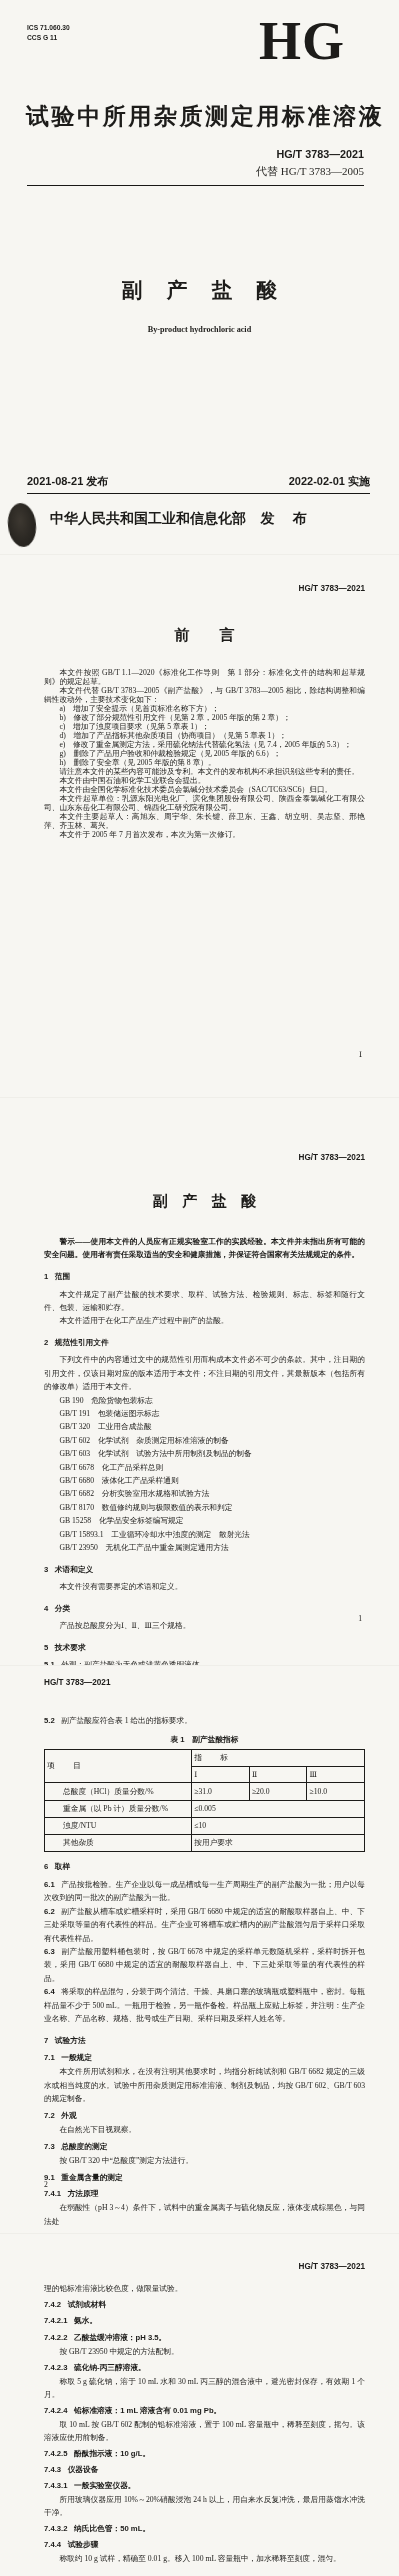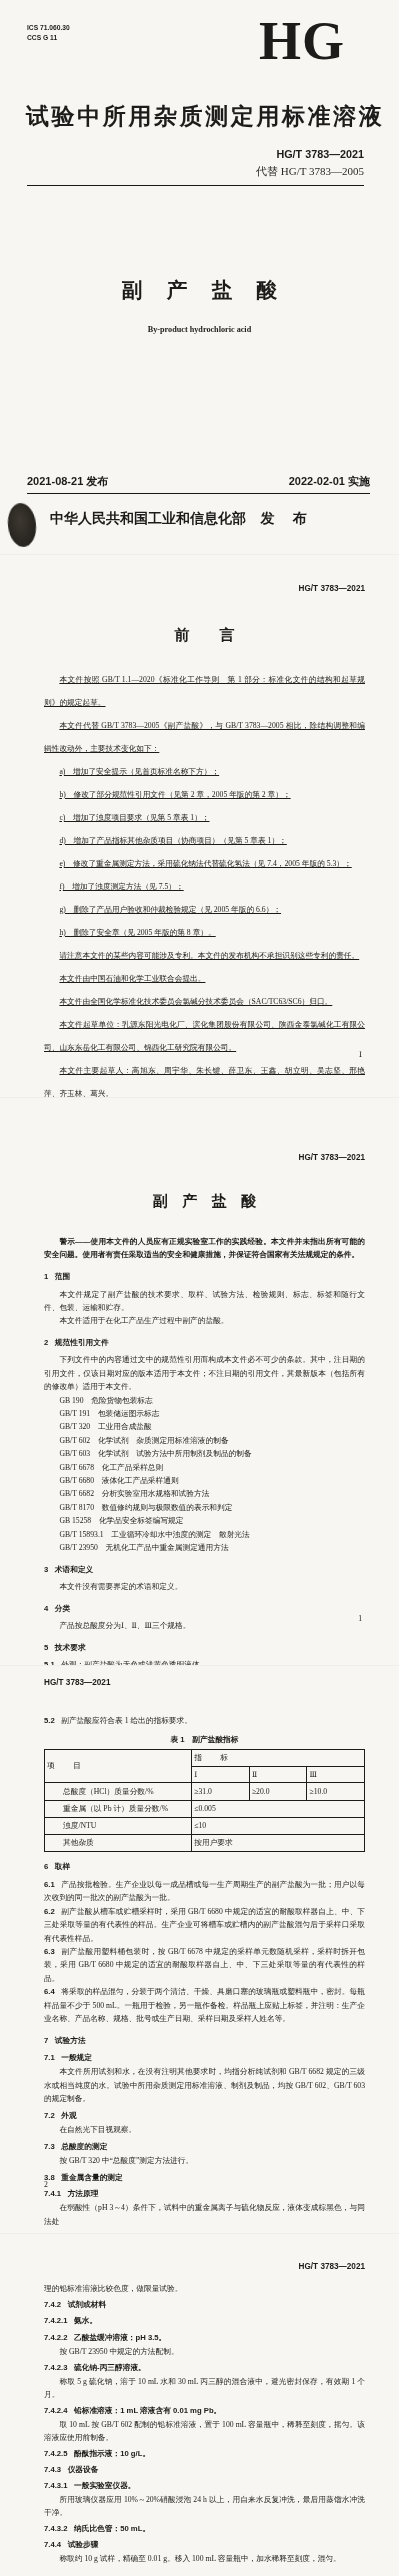"本文件按照 GB/T 1.1—2020《标准化工作导则 第 1" .fore .line { line-height: 23px -> 9px; text-decoration: underline -> none }
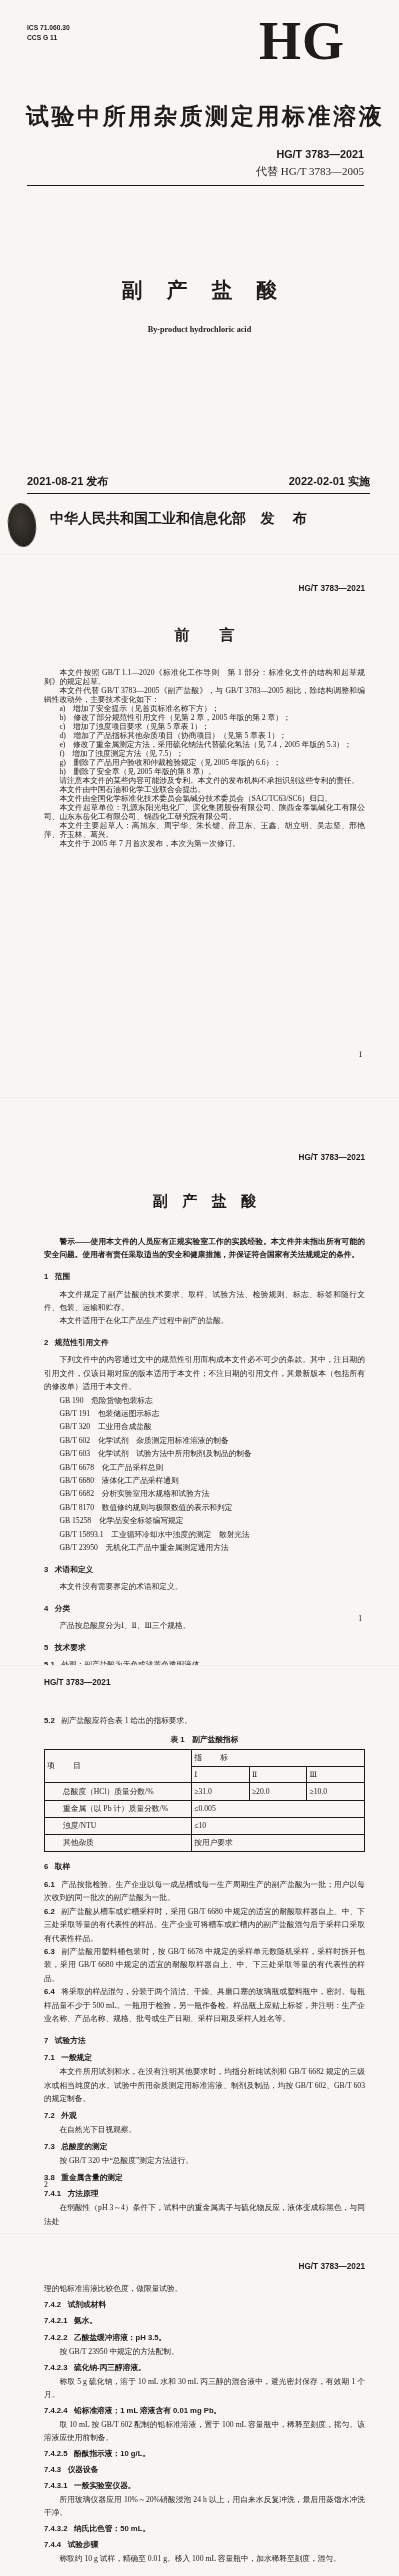"f) 增加了浊度测定方法（见 7.5）；" div.line { html: <div><span>f) 增加了浊度测定方法（见 7.5）；</span></div> -> none }
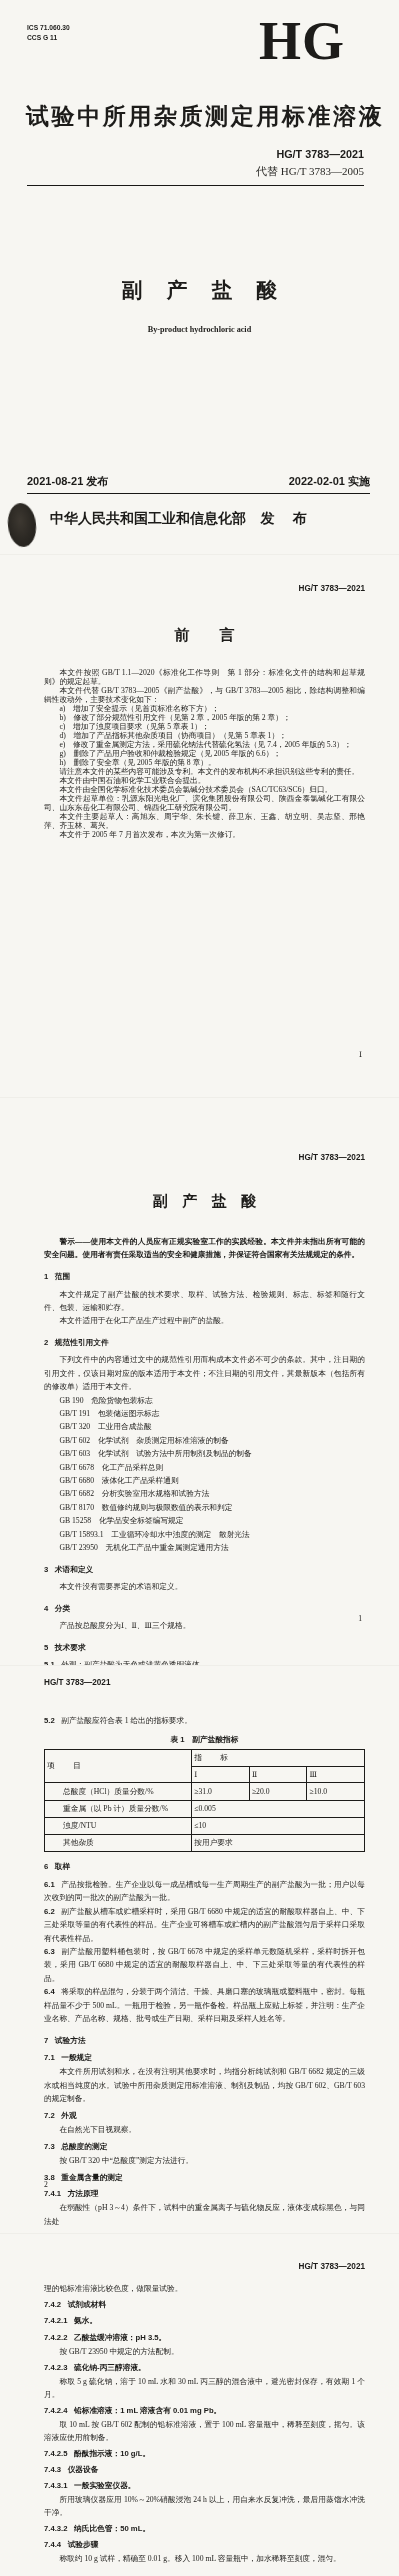"3.8" b.num { text: 3.8 -> 9.1 }
